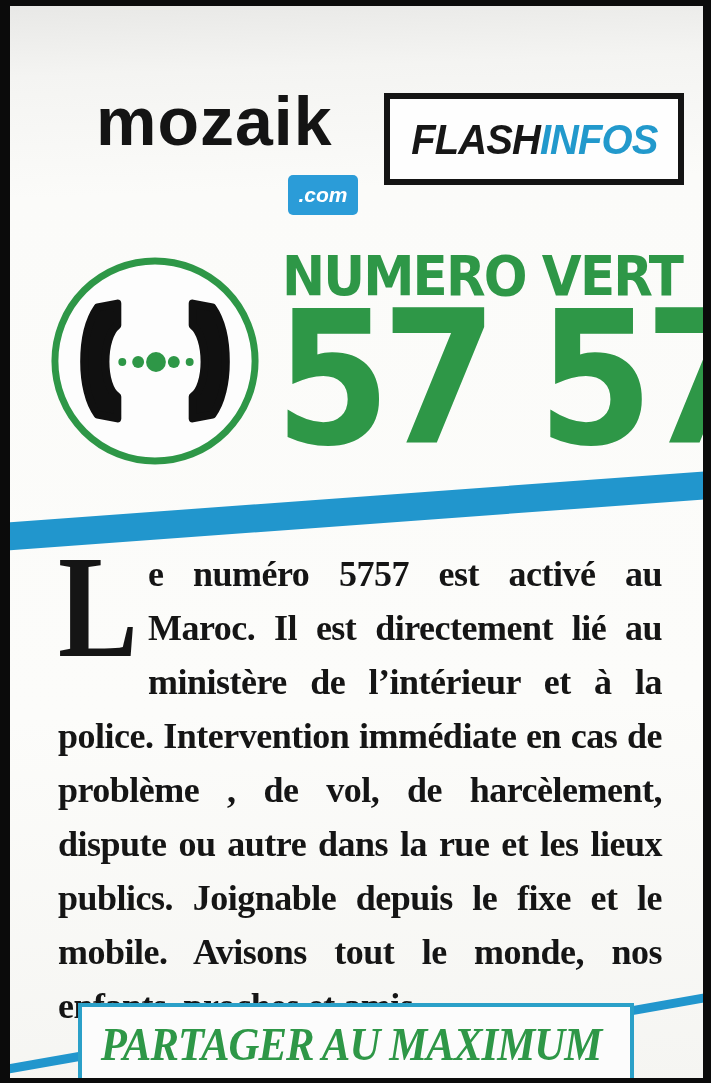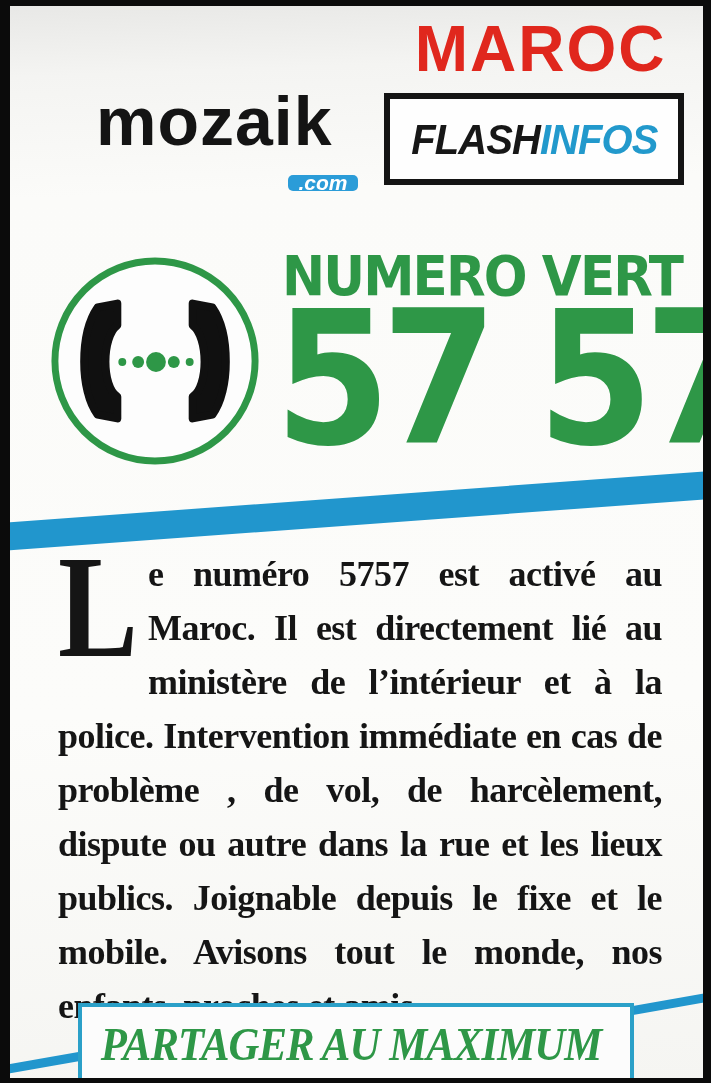"MAROC" div.maroc { html: <div>MAROC</div> -> none }
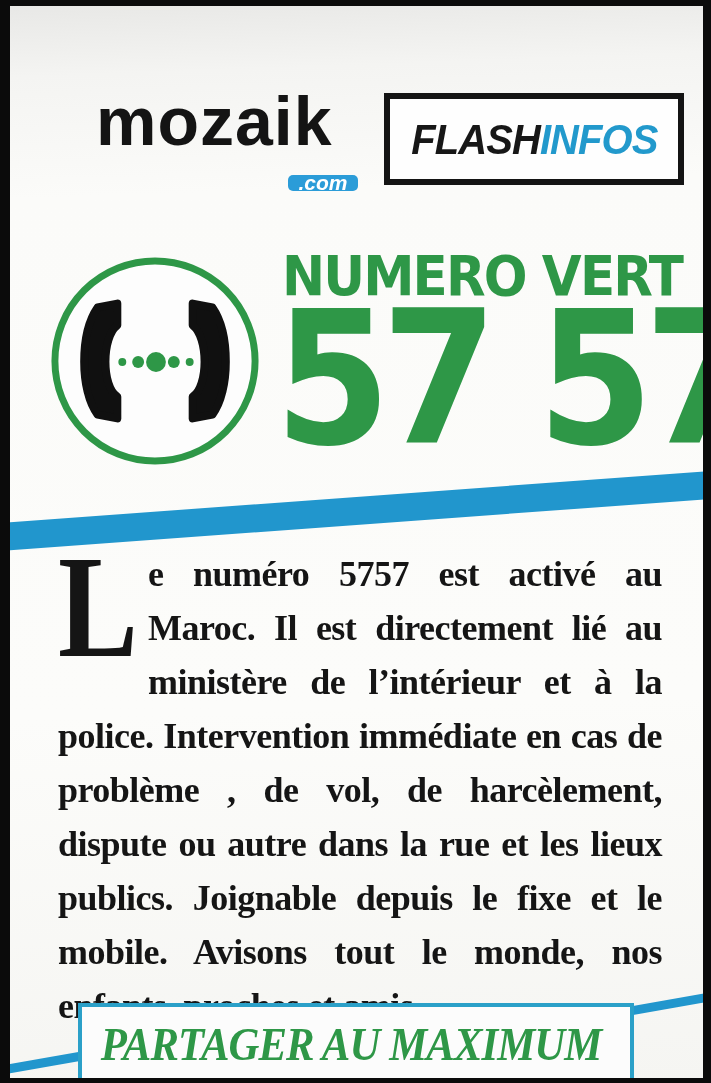".com" .logo-com { height: 16px -> 40px }
